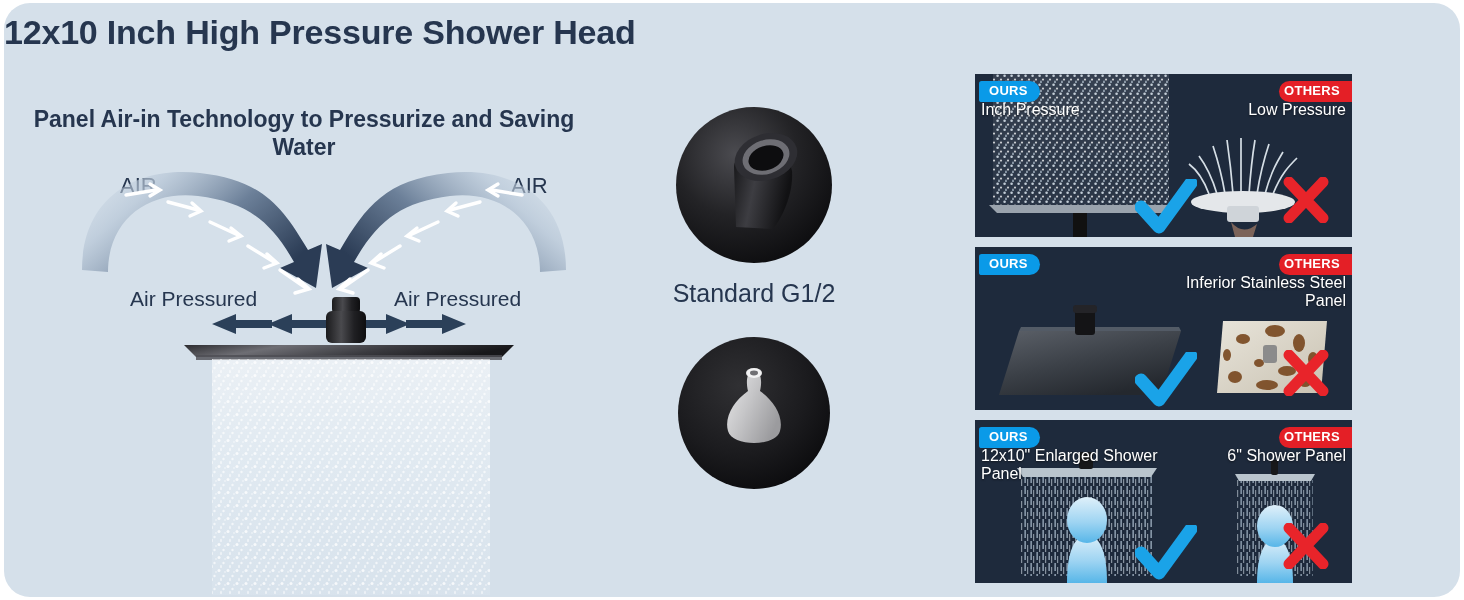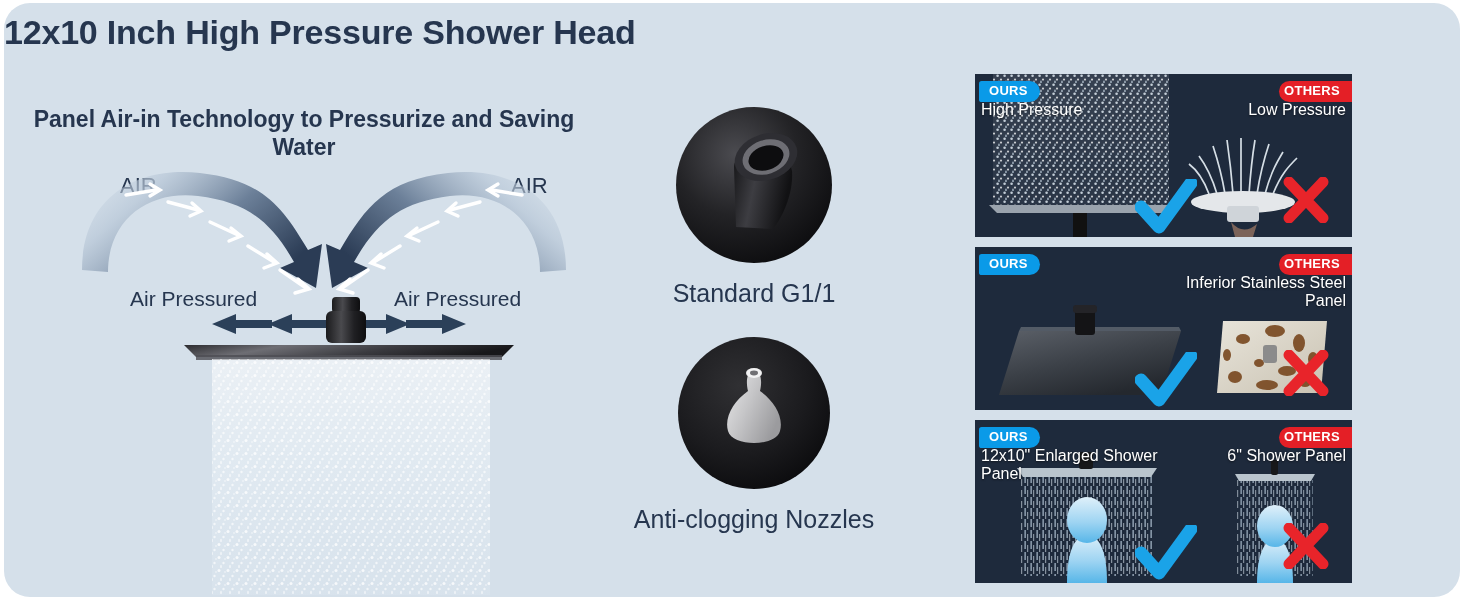"High Pressure" div.cmp-text { text: High -> Inch }
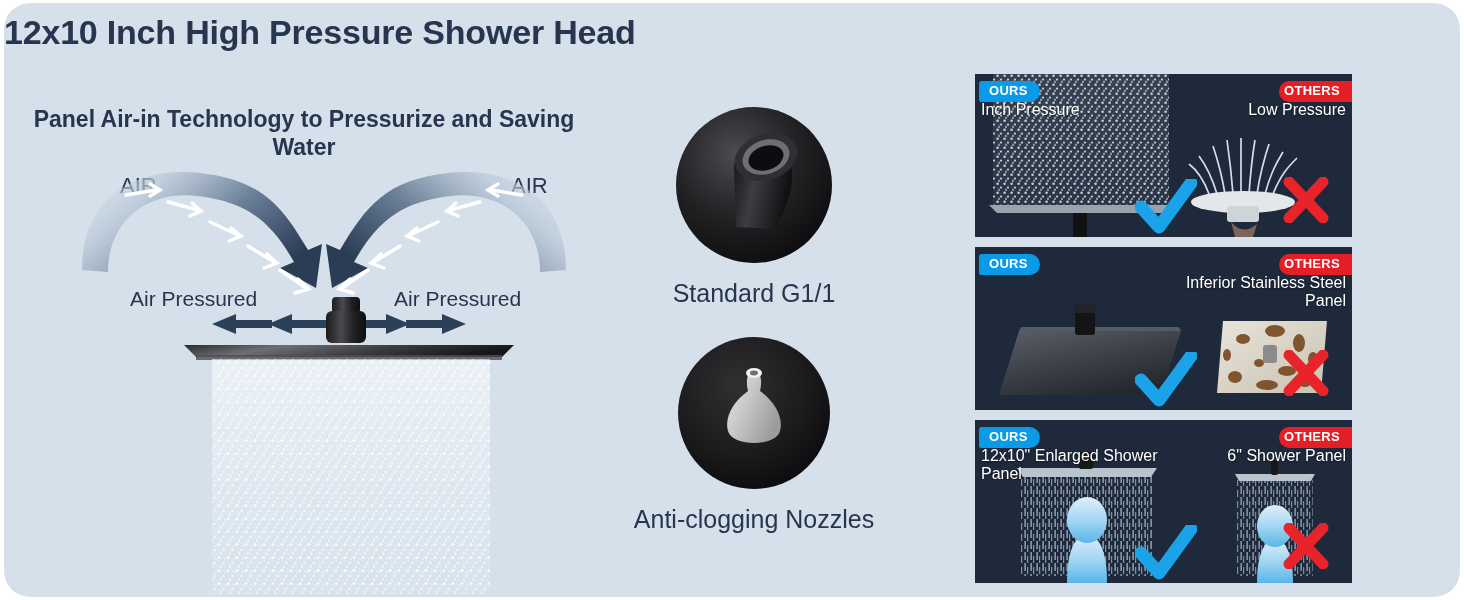"Standard G1/1" div.mid-cap { text: G1/1 -> G1/2 }
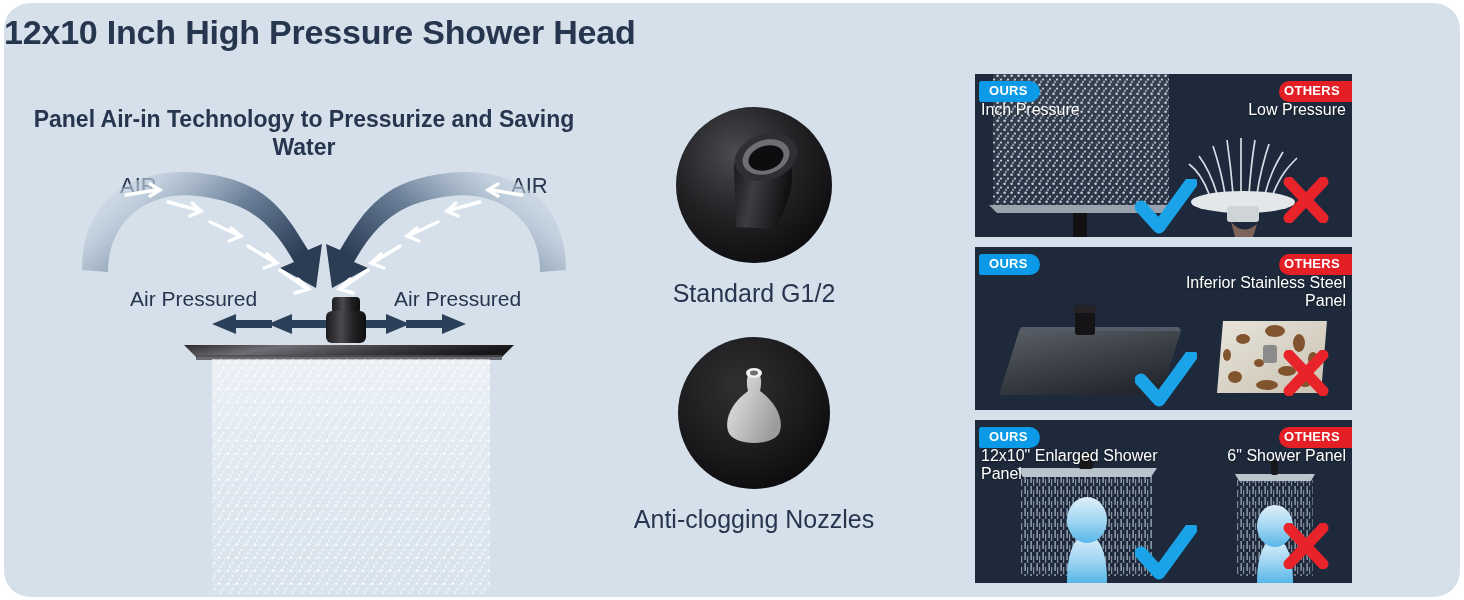"Anti-clogging Nozzles" div.mid-cap { html: <div>Anti-clogging Nozzles</div> -> none }
